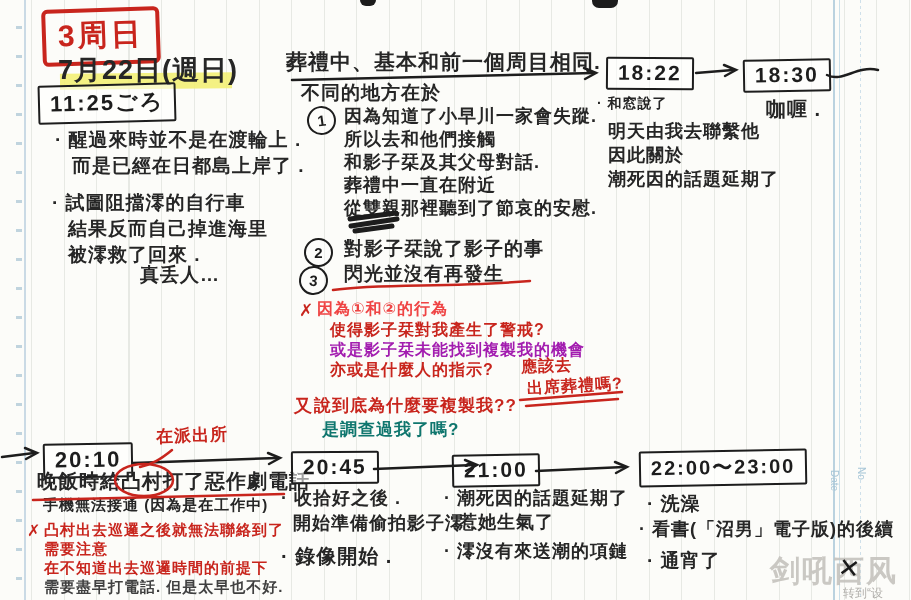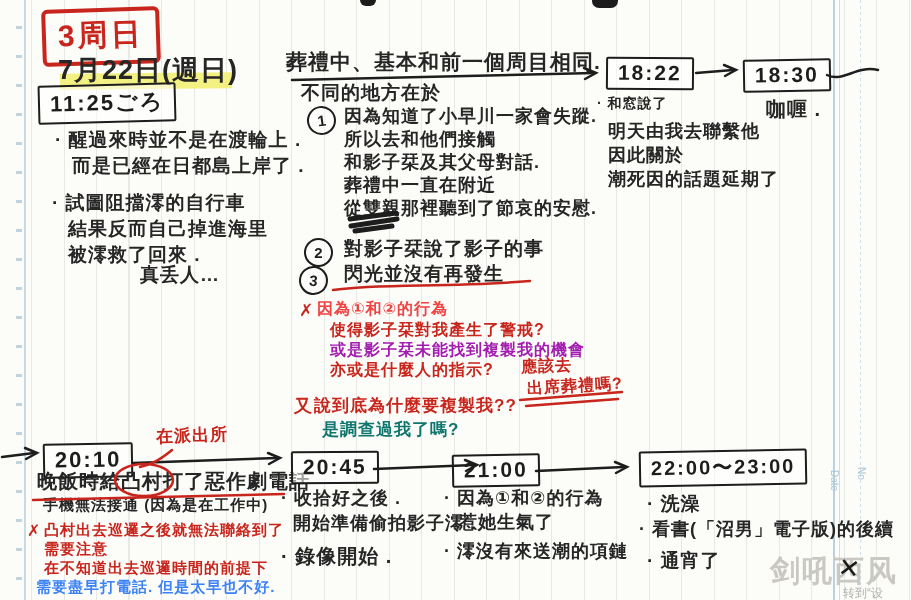"· 因為①和②的行為" div.abs { text: 因為①和②的行為 -> 潮死因的話題延期了 }
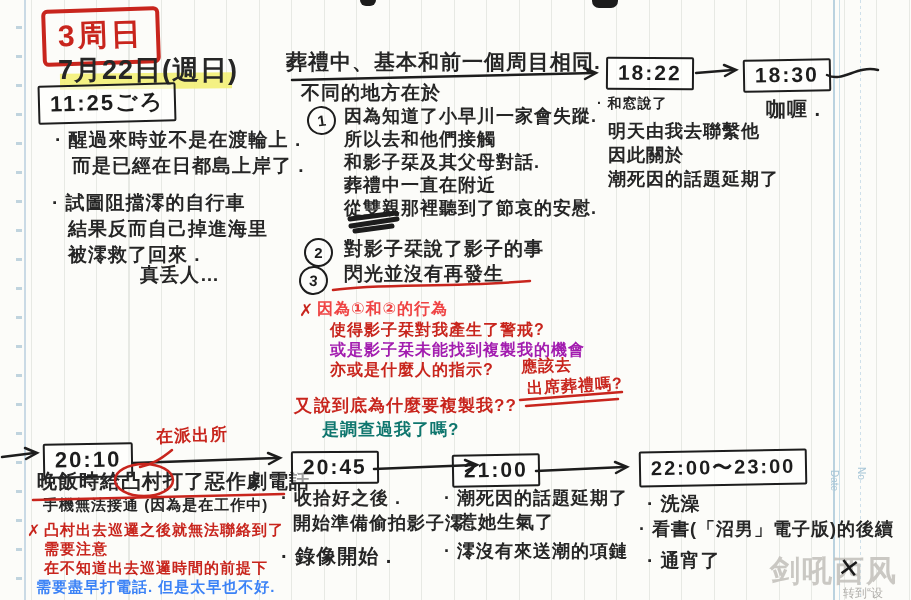"需要盡早打電話. 但是太早也不好." div.abs { color: #3b82f6 -> #404040; left: 36px -> 44px }
